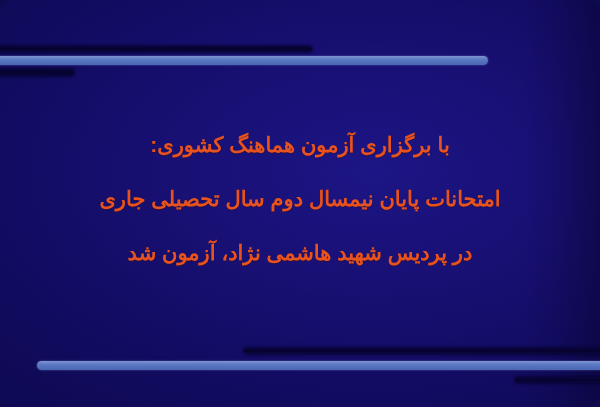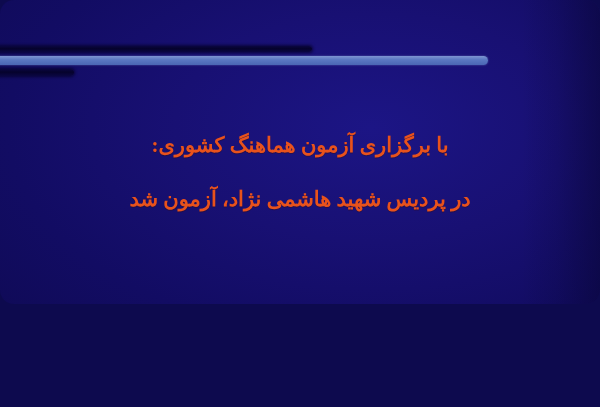"با برگزاری آزمون هماهنگ کشوری:" #stage { font-family: Liberation Serif, serif -> Liberation Sans, sans-serif; height: 304px -> 407px }
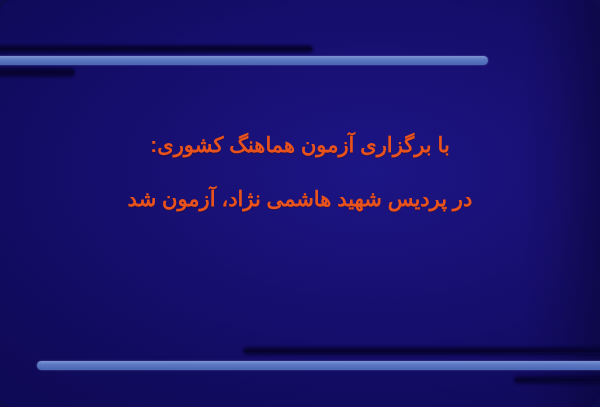"امتحانات پایان نیمسال دوم سال" span.line { html: none -> <span>امتحانات پایان نیمسال دوم سال تحصیلی جاری</span> }
